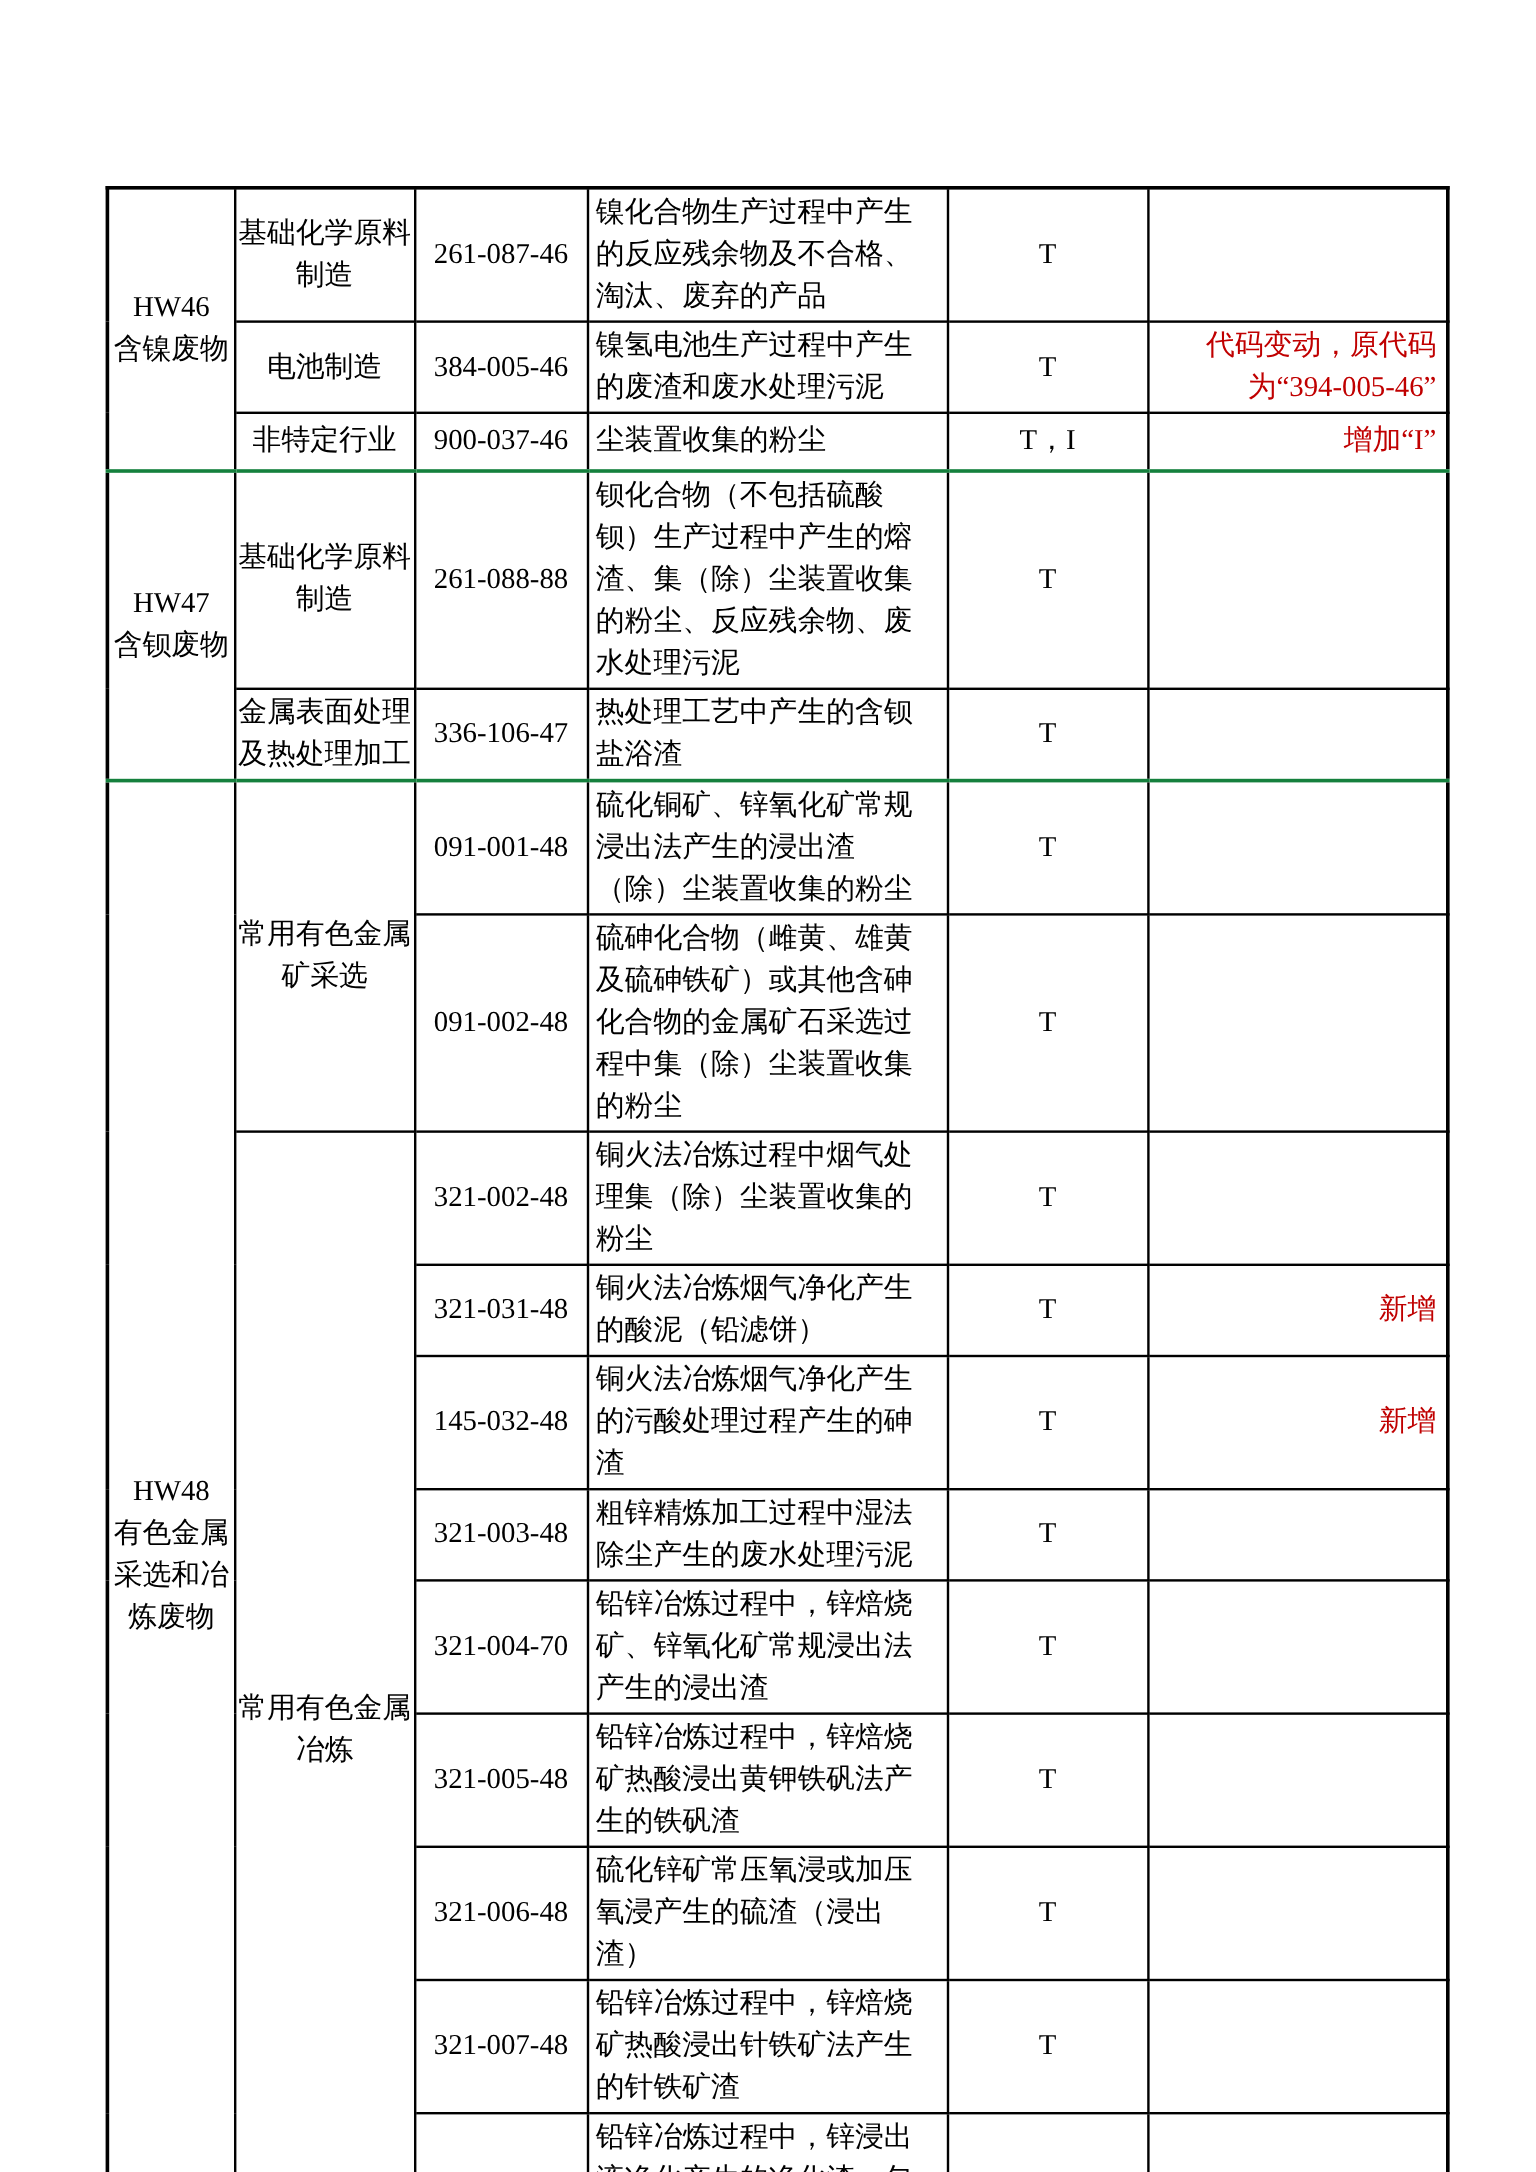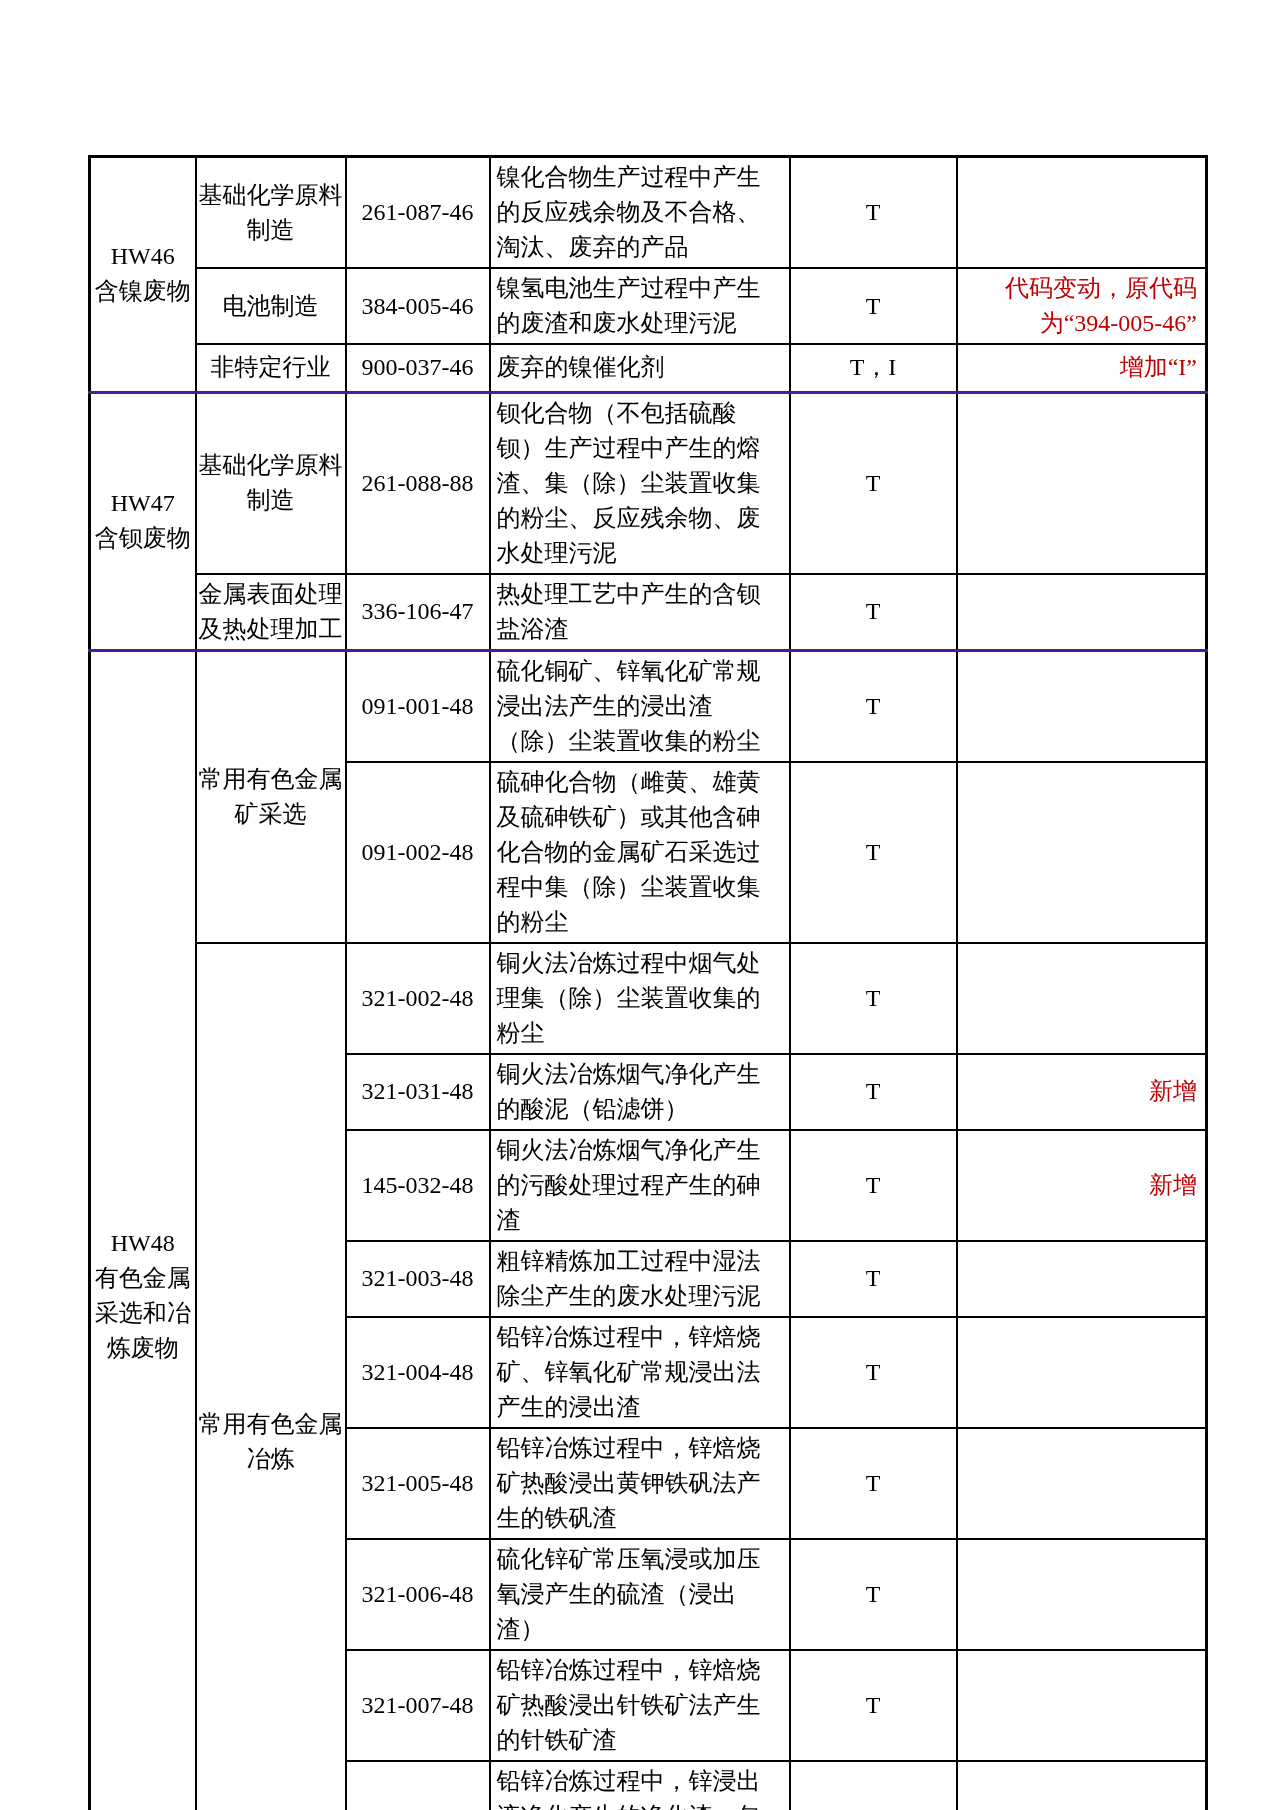"废弃的镍催化剂" td.cell-desc { text: 废弃的镍催化剂 -> 尘装置收集的粉尘 }
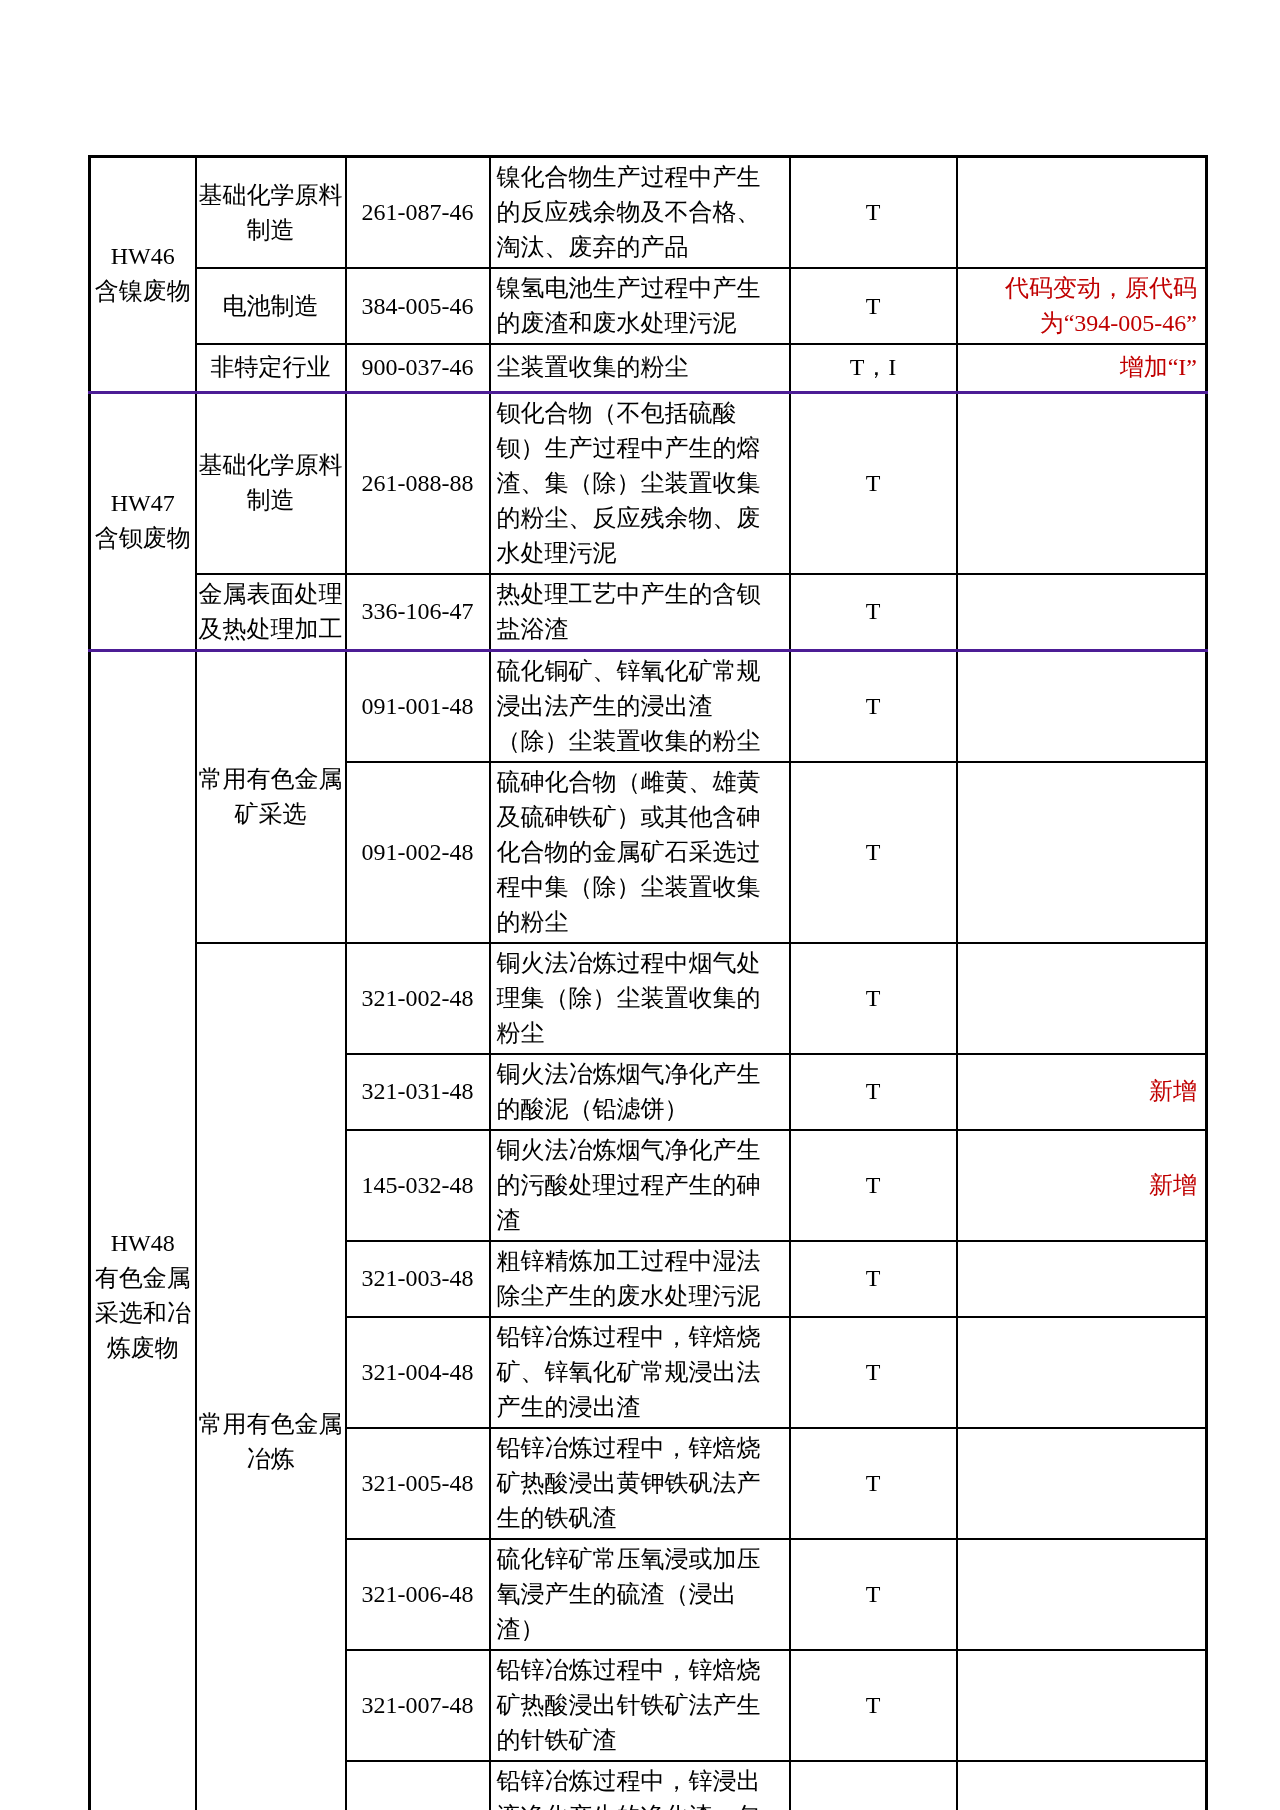"钡化合物（不包括硫酸钡）生产过程中产生的熔渣、集（除）尘装置收集的粉尘、反应残余" .waste-table tr.group-start > td { border-top: 3px solid #4c1d95 -> 3px solid #15803d }
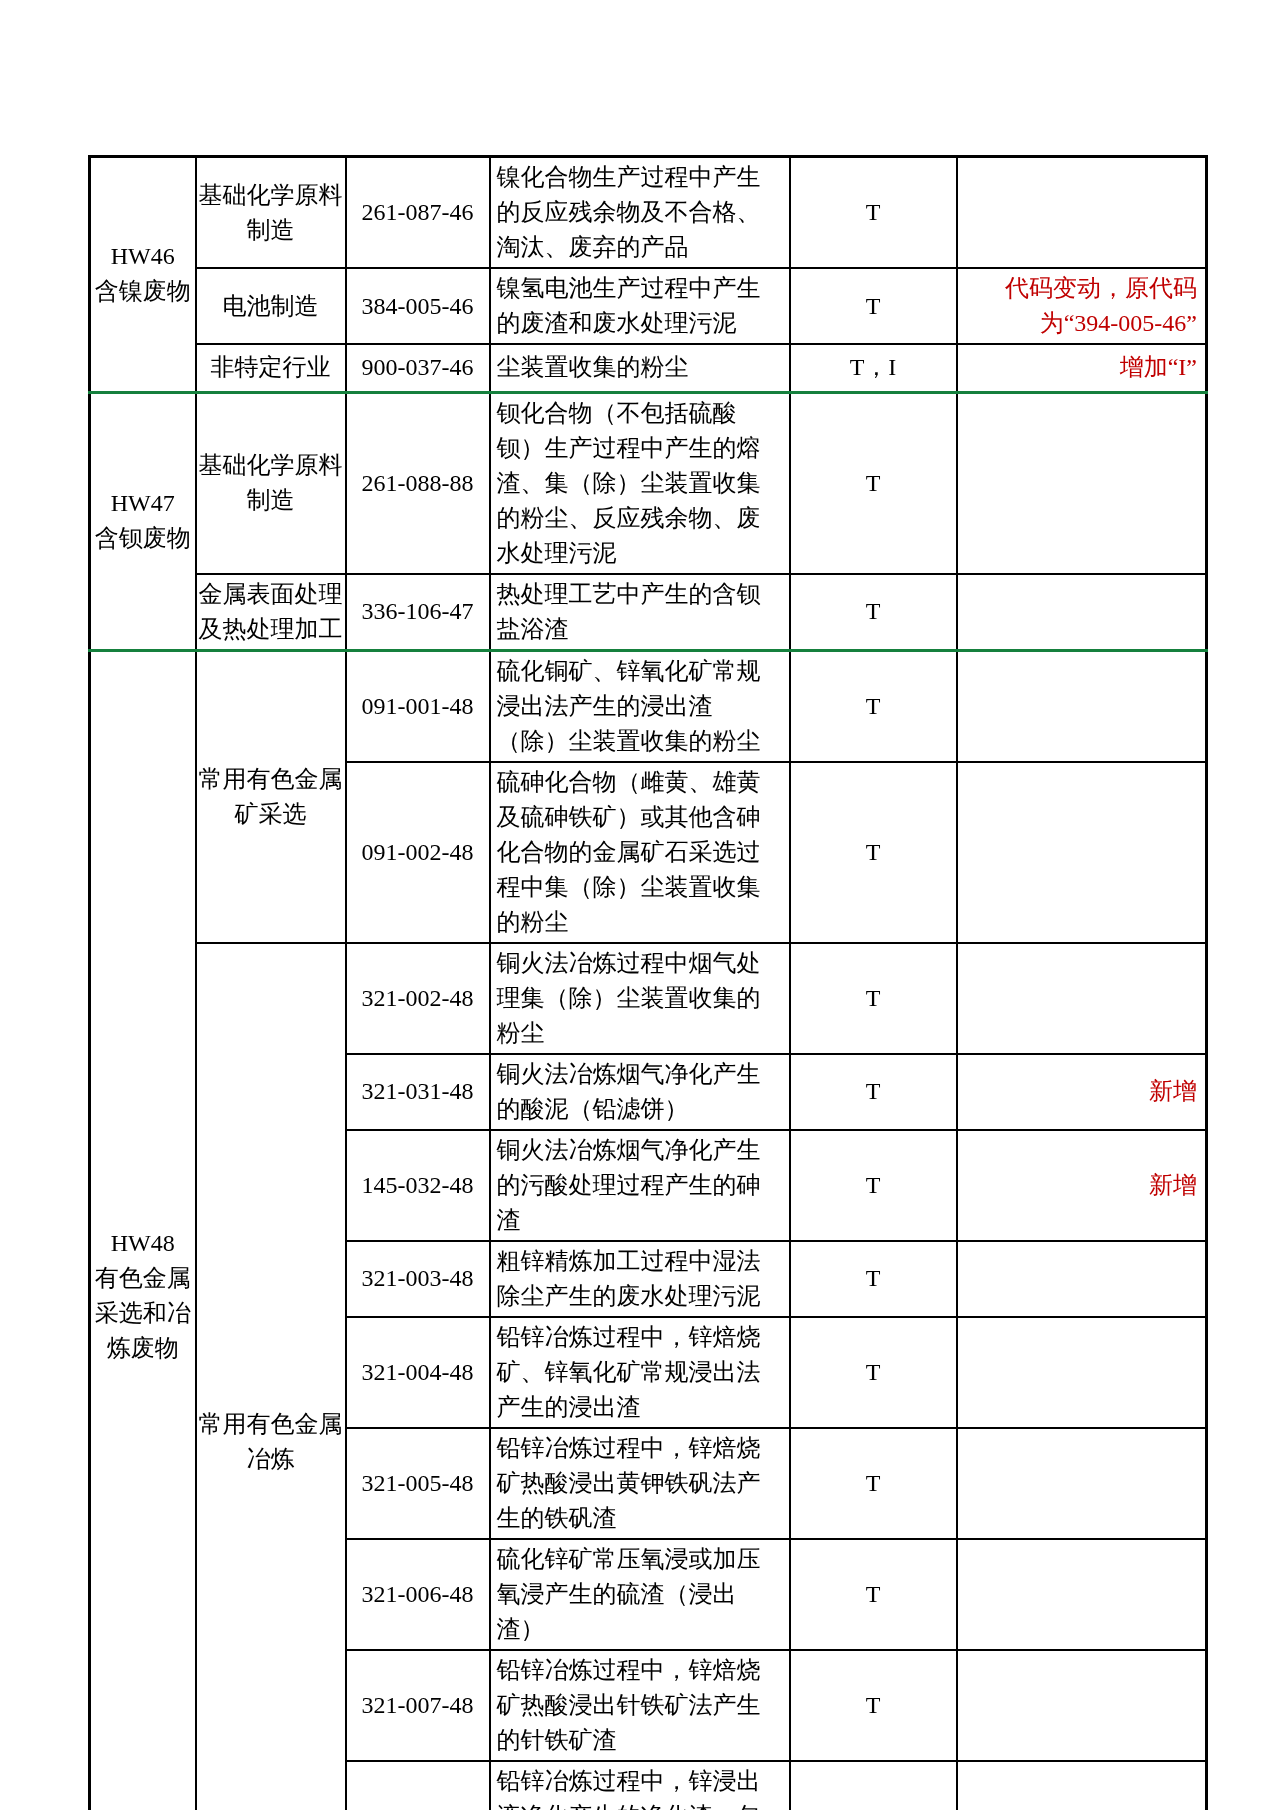"321-004-48" td.cell-code { text: 321-004-48 -> 321-004-70 }
